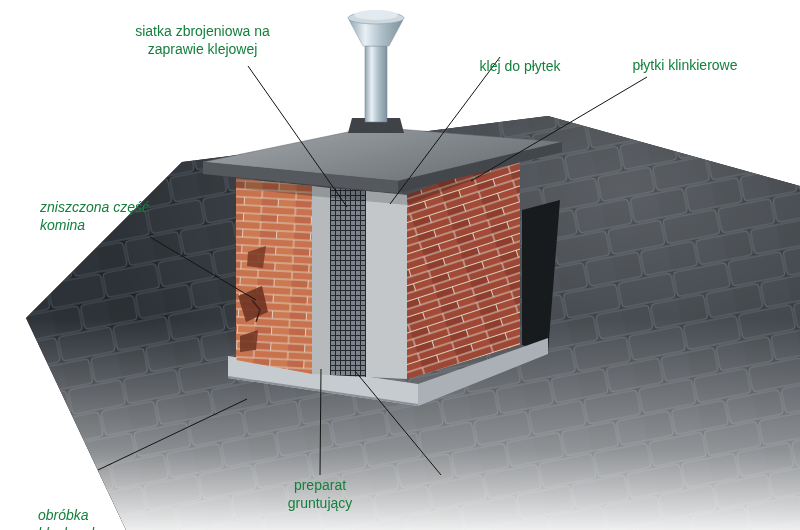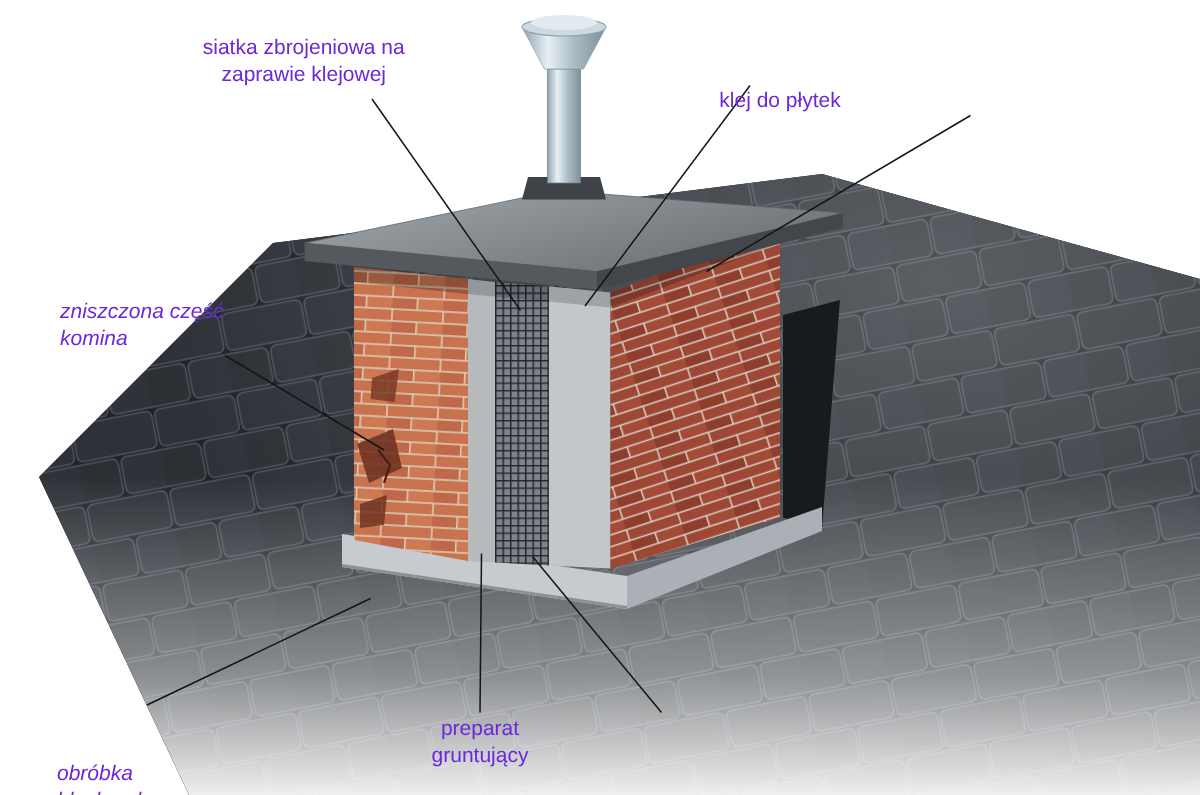"siatka zbrojeniowa na zaprawie klejowej" .label { color: #6d28d9 -> #15803d }
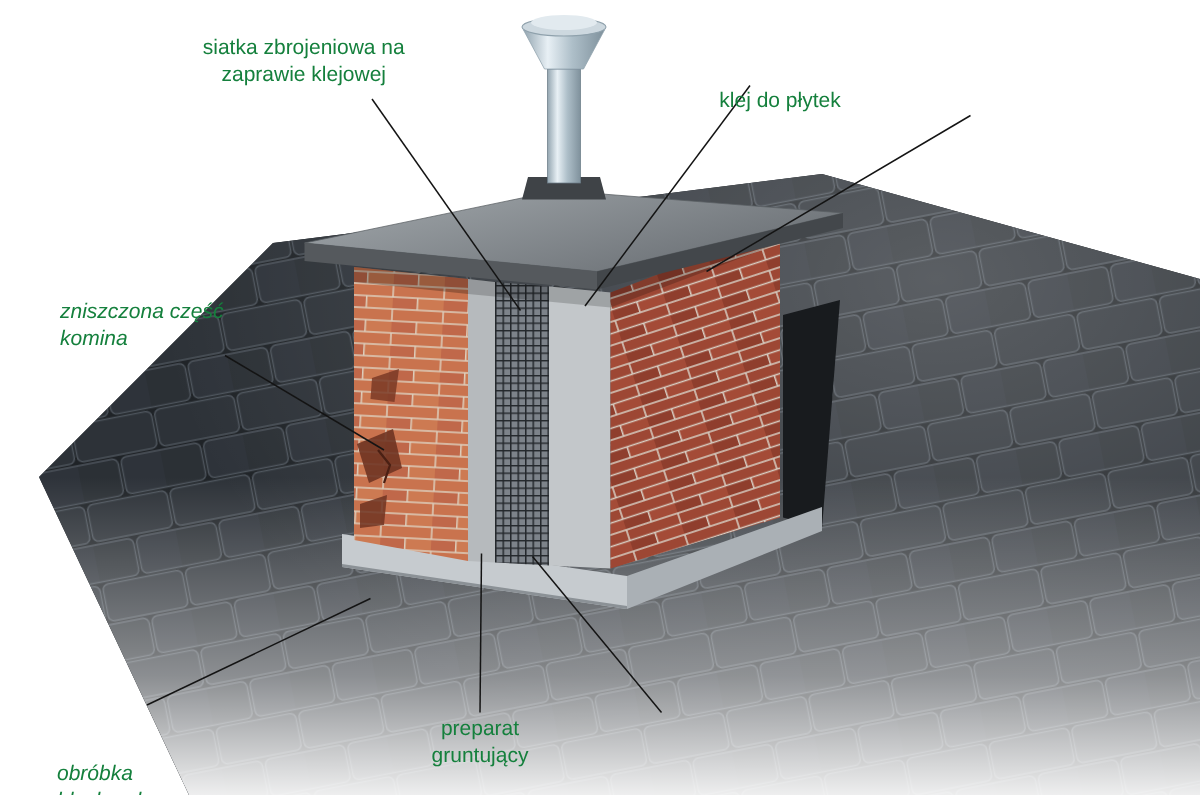"płytki klinkierowe" div.label { html: none -> <div>płytki klinkierowe</div> }
